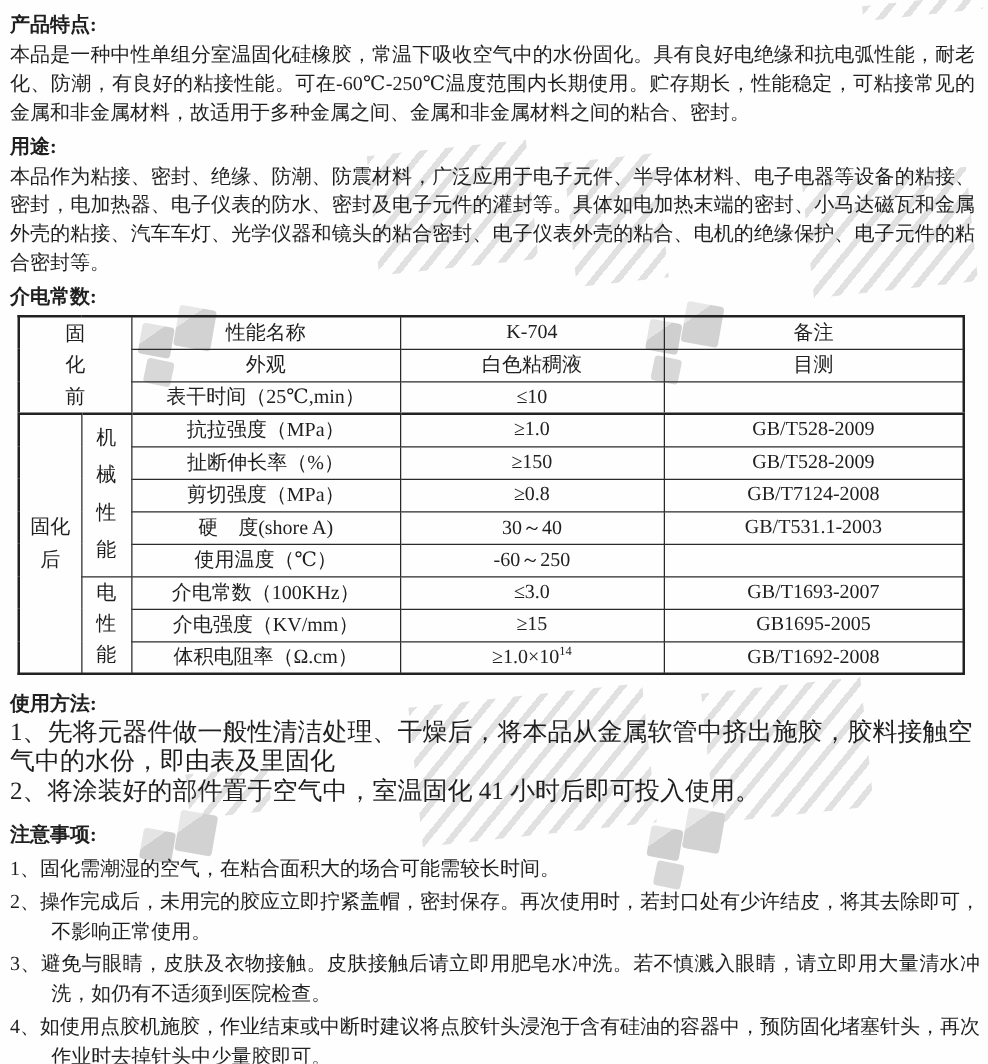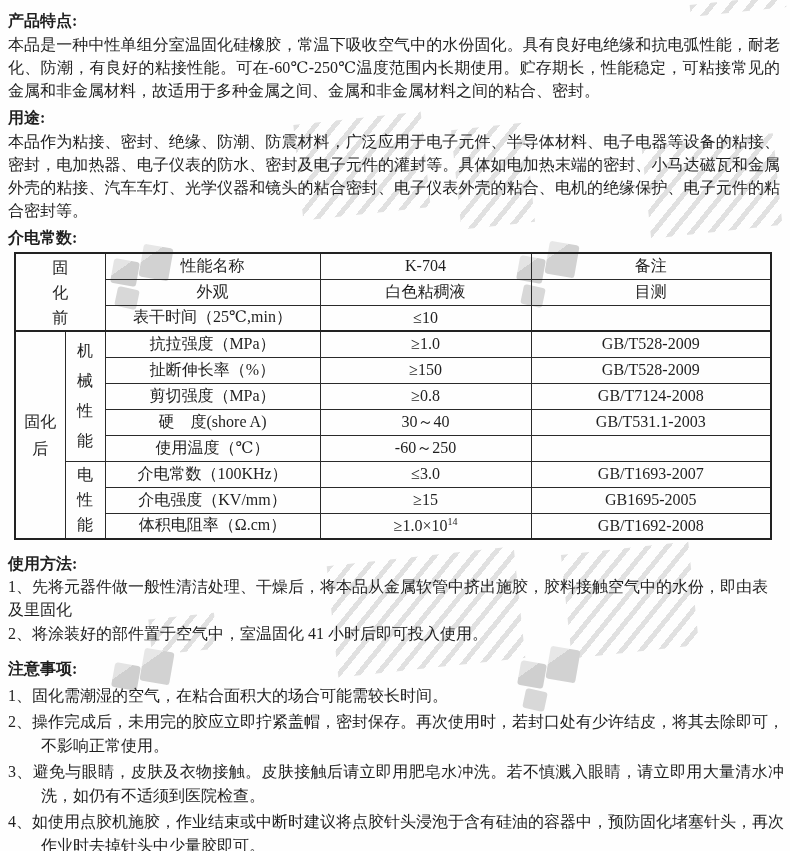"1、先将元器件做一般性清洁处理、干燥后，将本品从金属软管中挤出施胶，胶料接触空气" .method-item { font-size: 16px -> 20px }
